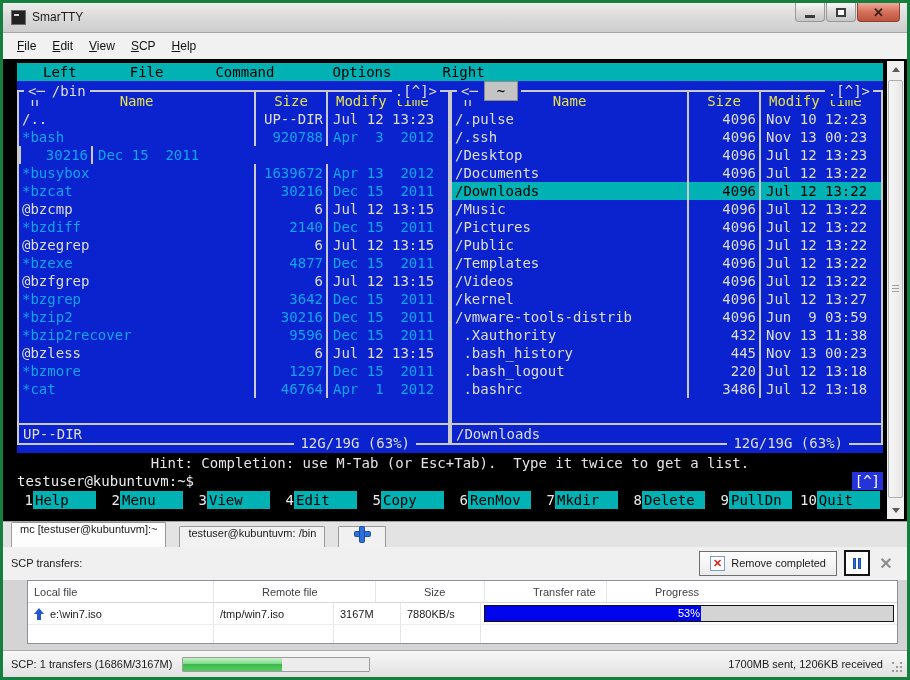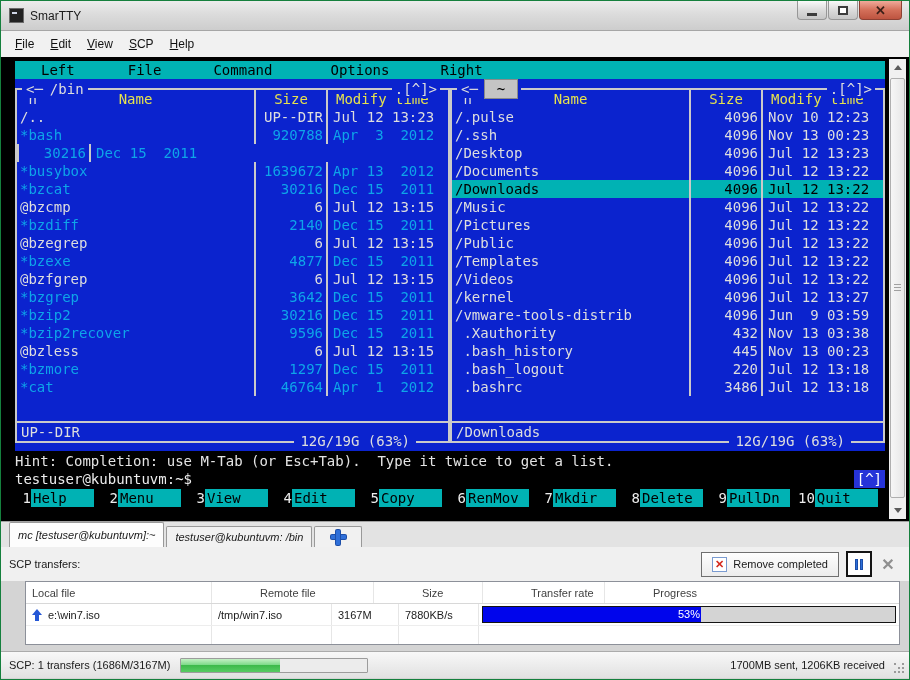"SmarTTY" .window { border: 1px solid #15803d -> 3px solid #15803d }
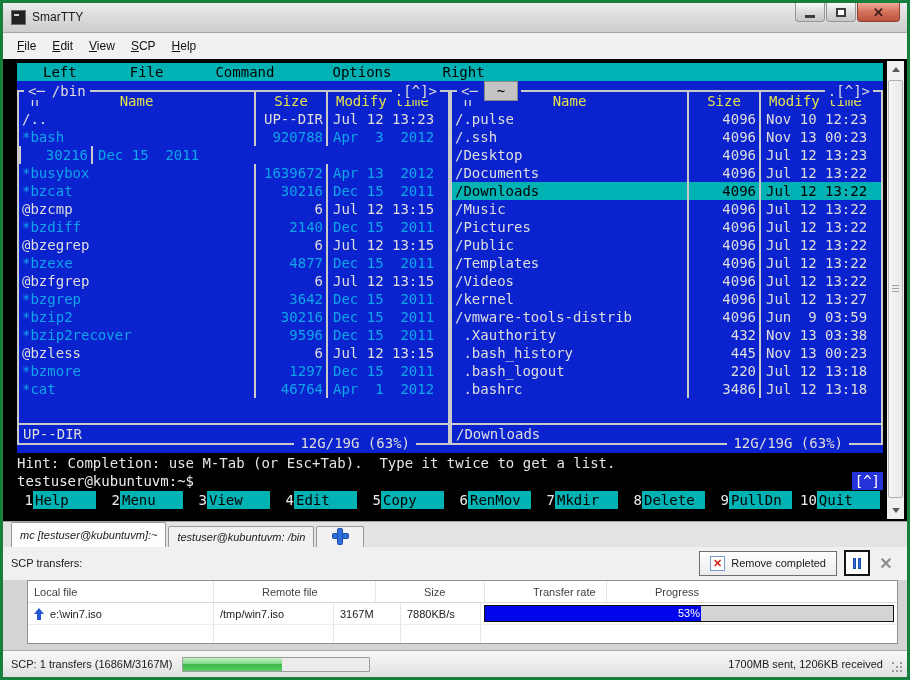"Nov 13 03:38" span.c-time { text: 03:38 -> 11:38 }
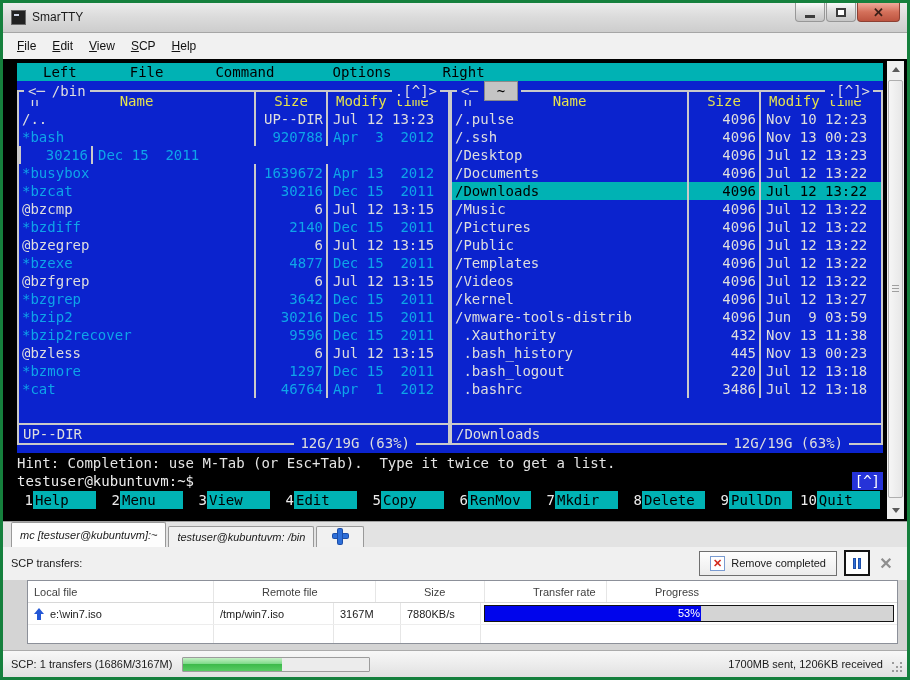"Hint: Completion: use M-Tab (or" .hint-line { text-align: none -> center }
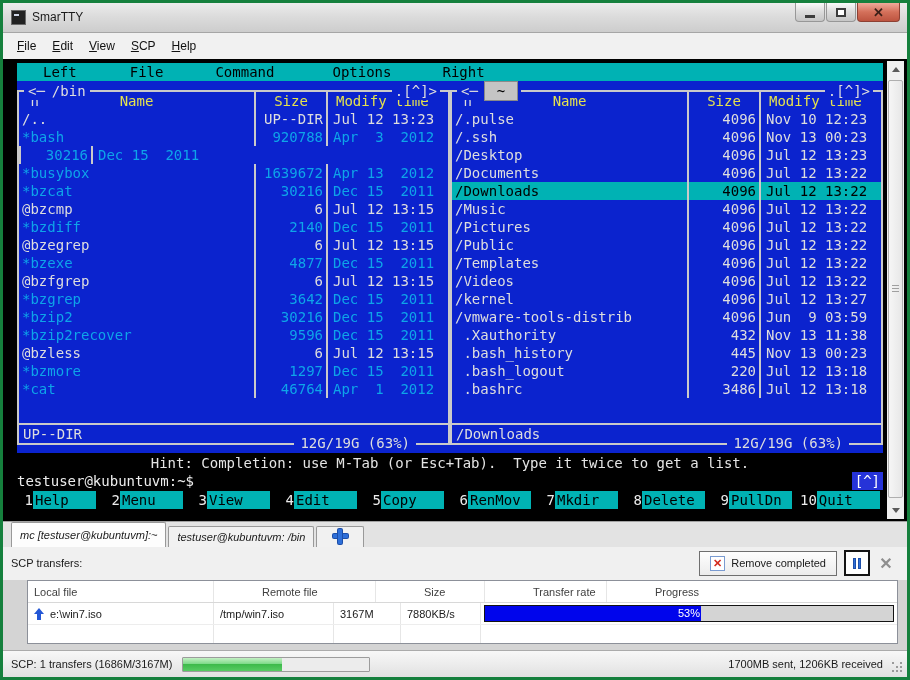"mc [testuser@kubuntuvm]:~" .tab { align-items: center -> none; font-style: italic -> none; margin-right: 2px -> 13px }
